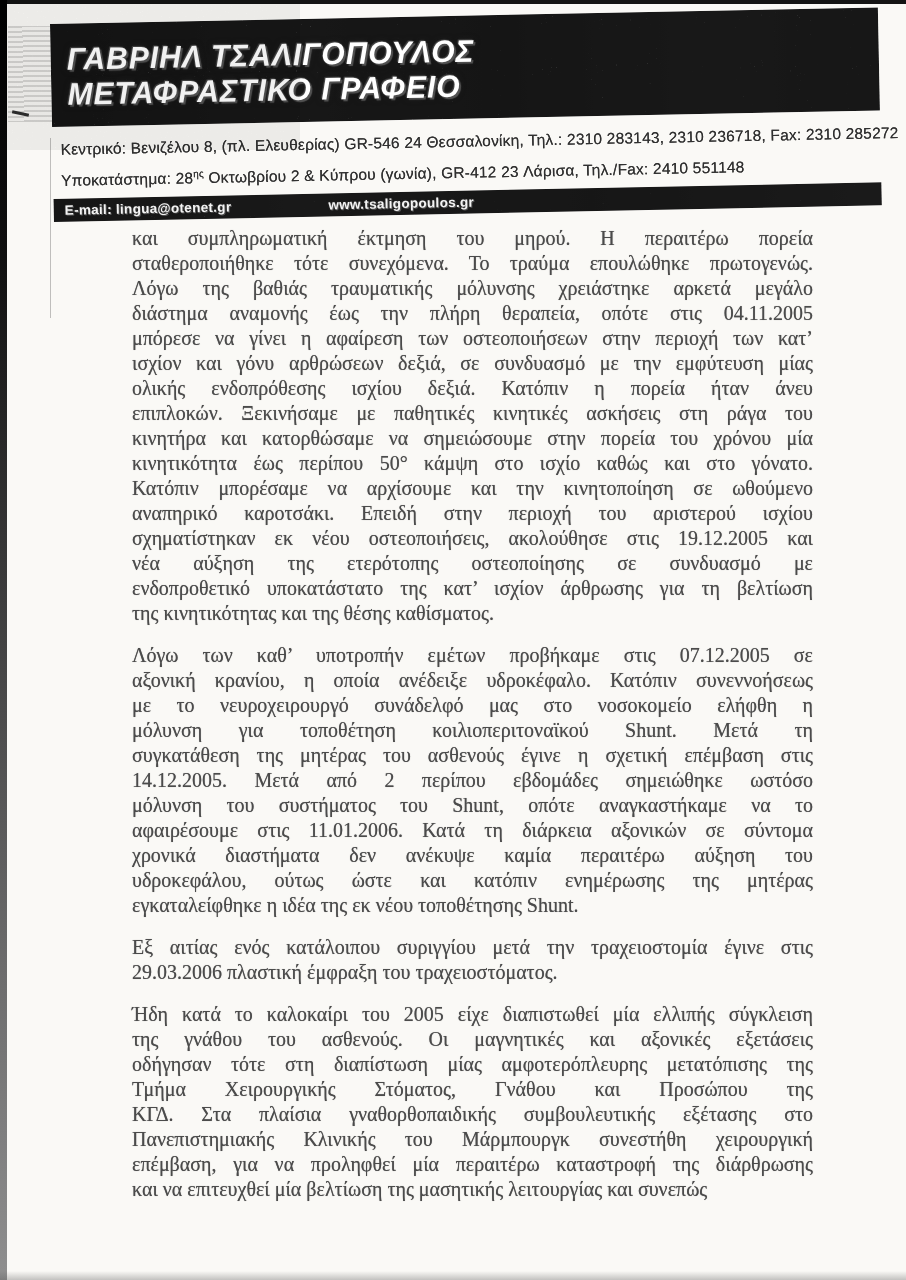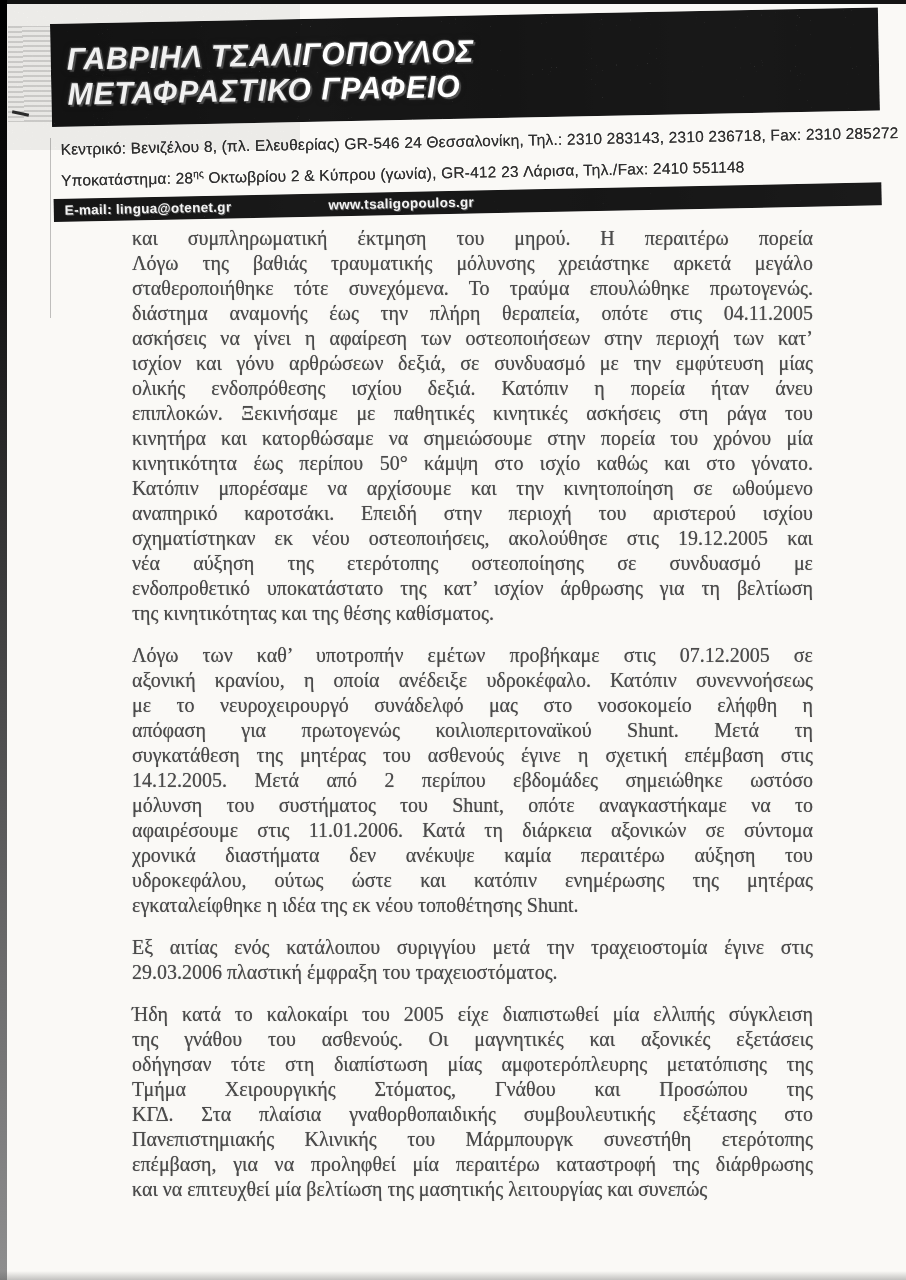"Λόγω της βαθιάς τραυματικής μόλυνσης" div.tline { order: before "σταθεροποιήθηκε τότε συνεχόμενα. Το" -> after "σταθεροποιήθηκε τότε συνεχόμενα. Το" }
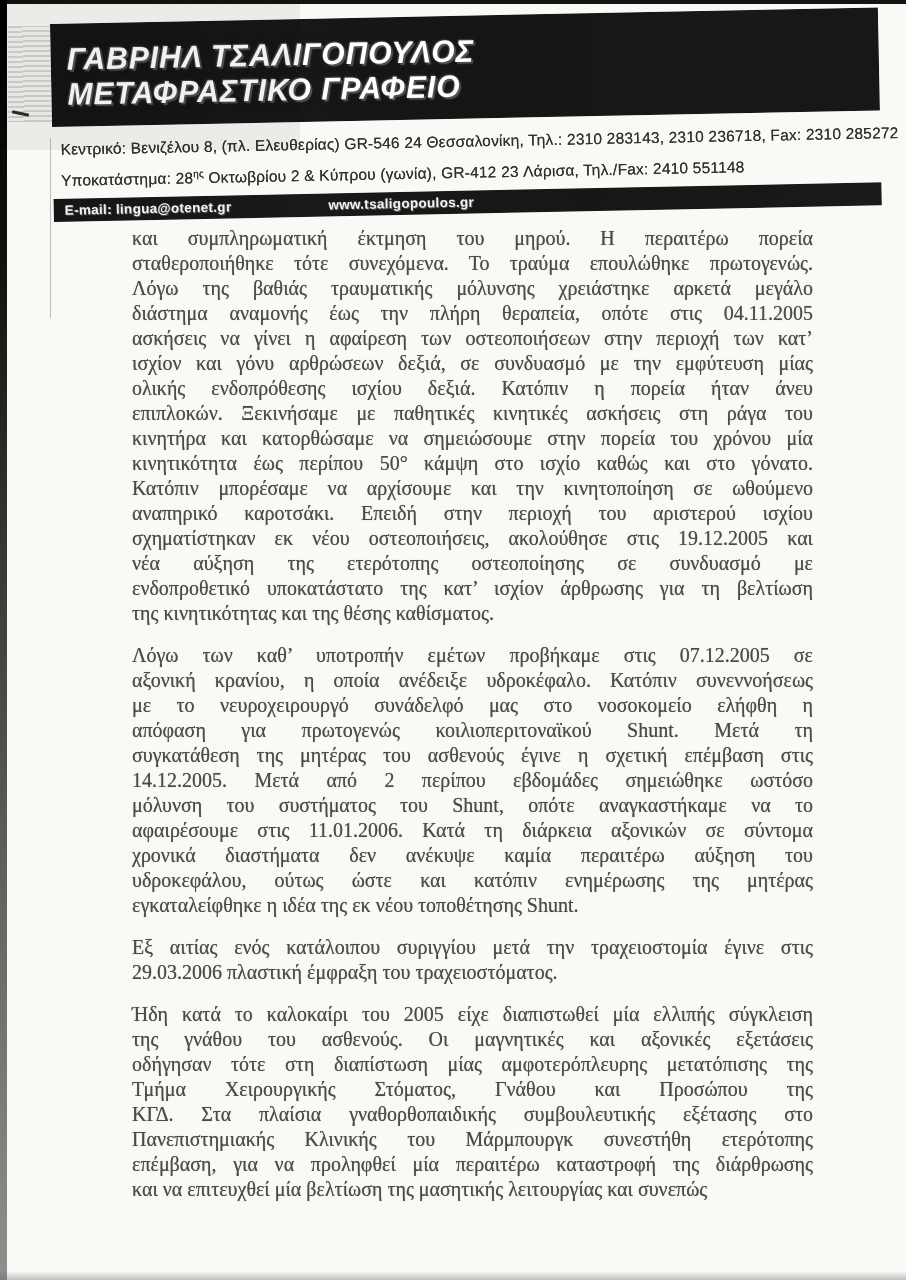"ασκήσεις να γίνει η αφαίρεση" div.tline { text: ασκήσεις -> μπόρεσε }
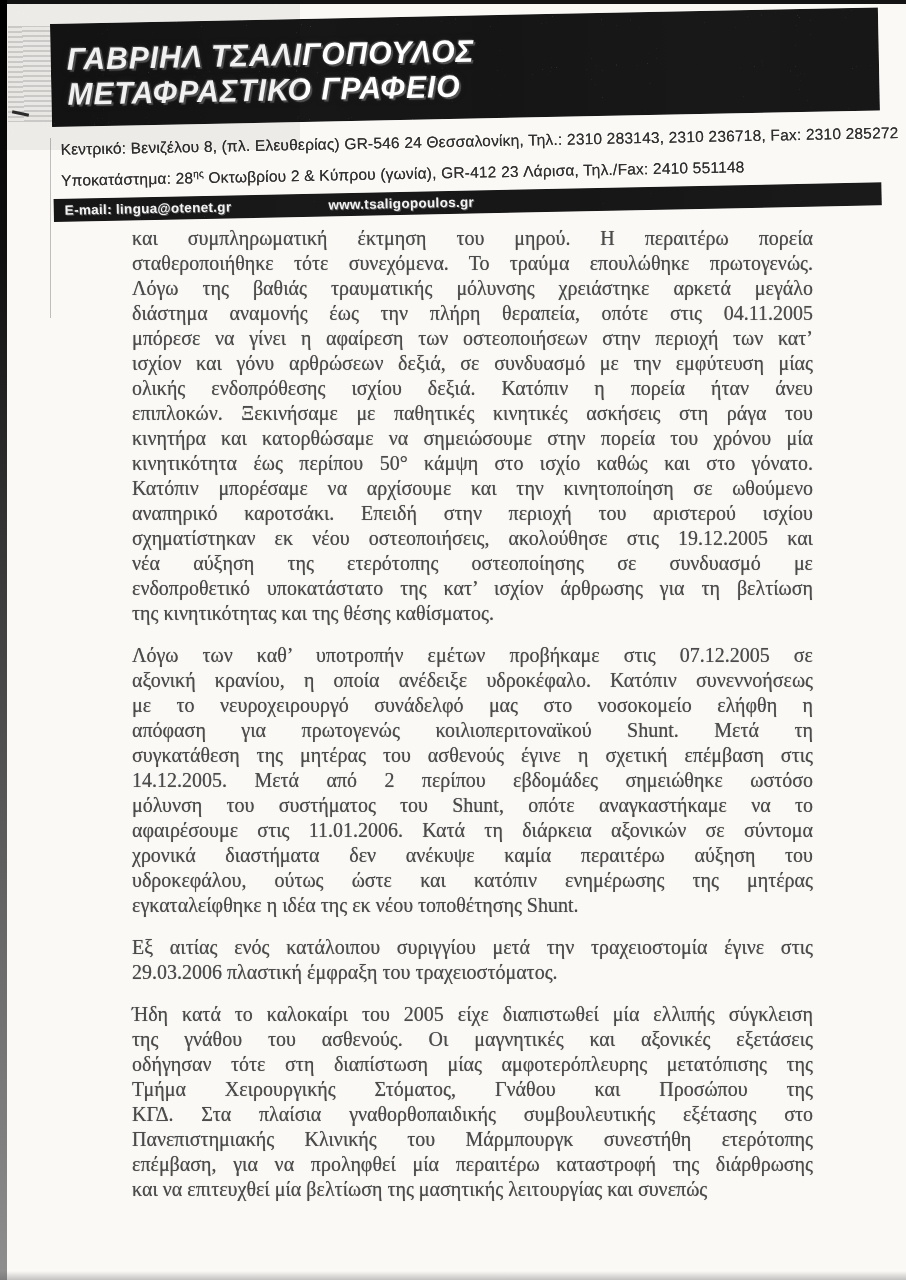"απόφαση για πρωτογενώς" div.tline { text: απόφαση για πρωτογενώς -> μόλυνση για τοποθέτηση }
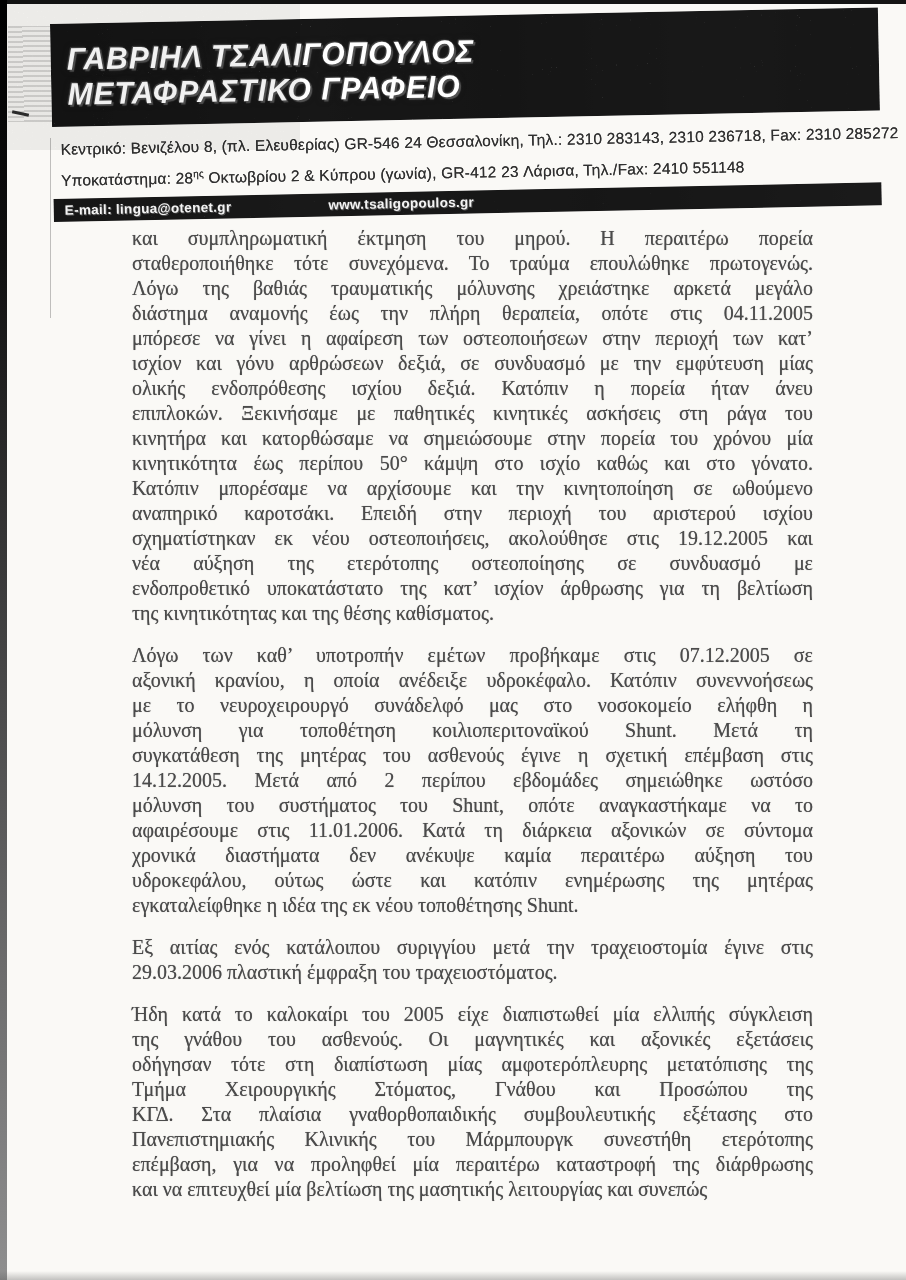"Πανεπιστημιακής Κλινικής του Μάρμπουργκ" div.tline { text: ετερότοπης -> χειρουργική }
